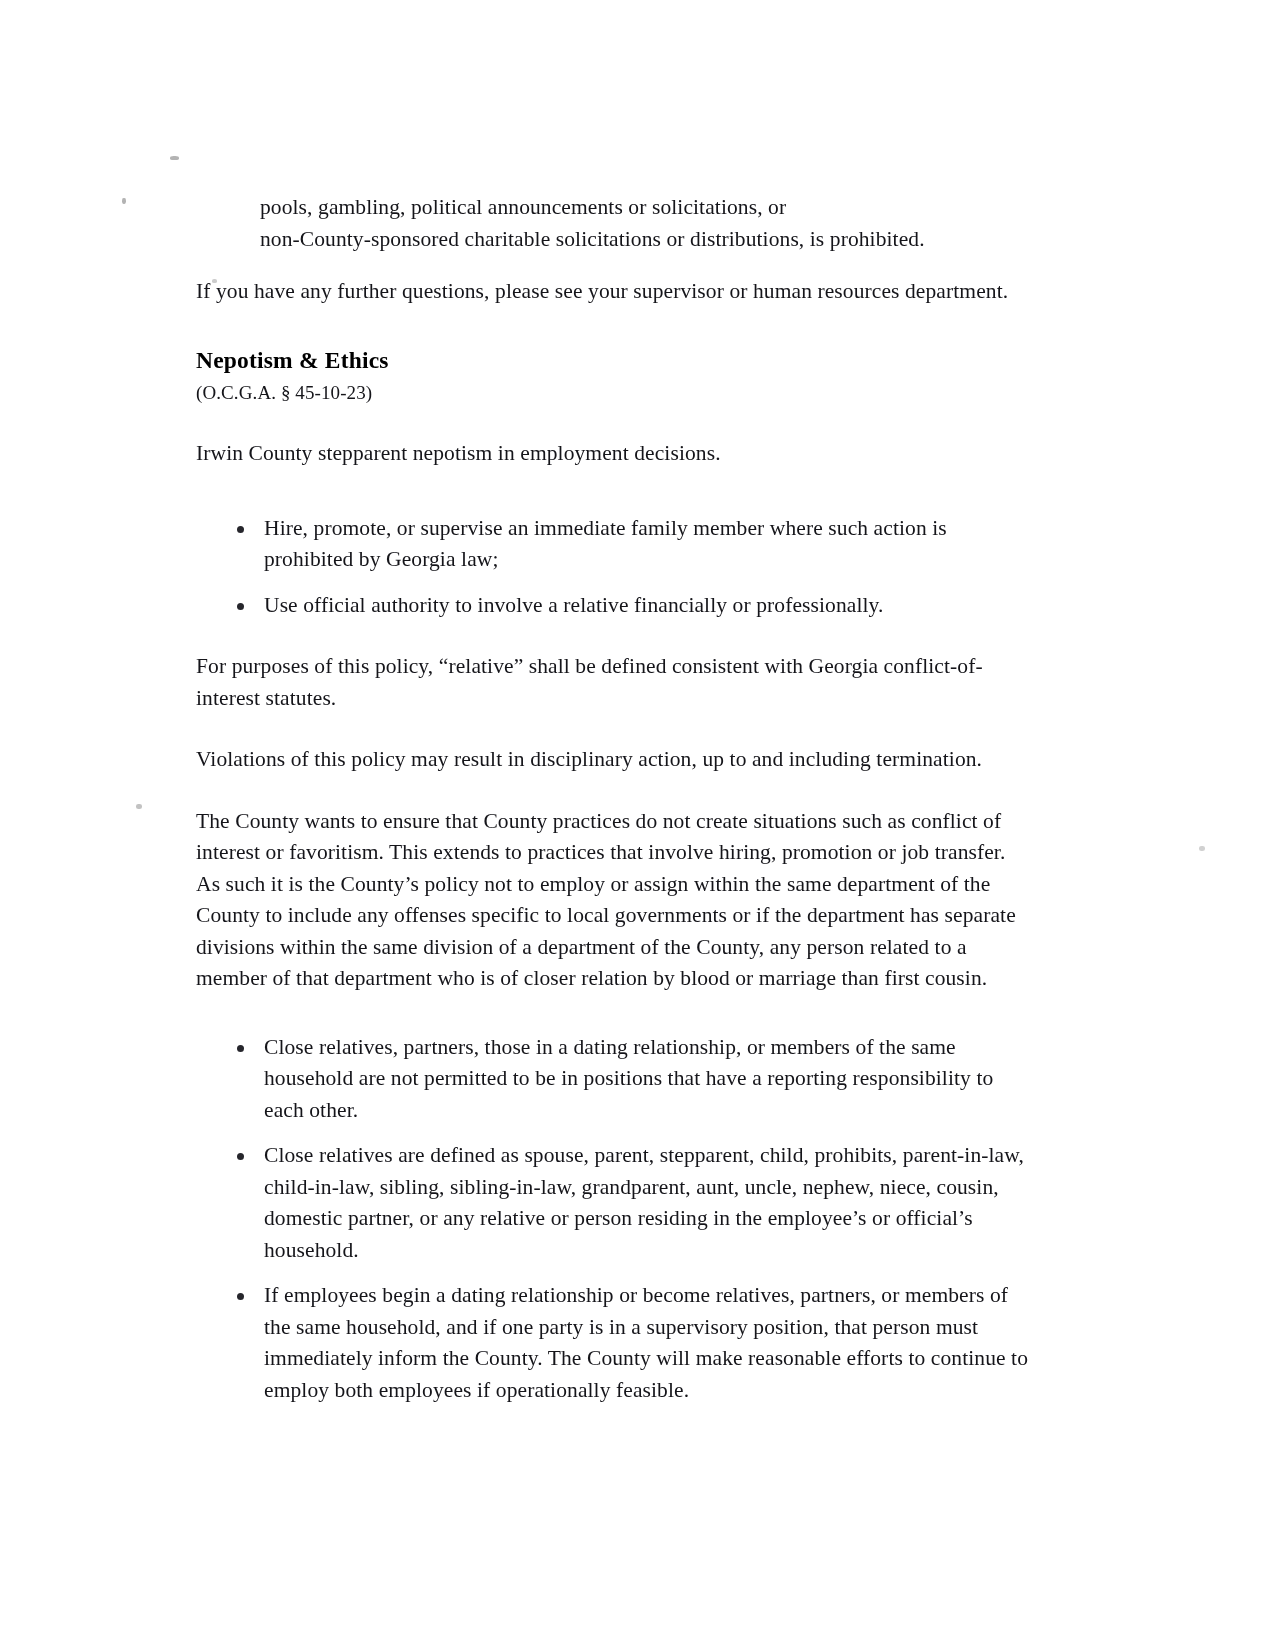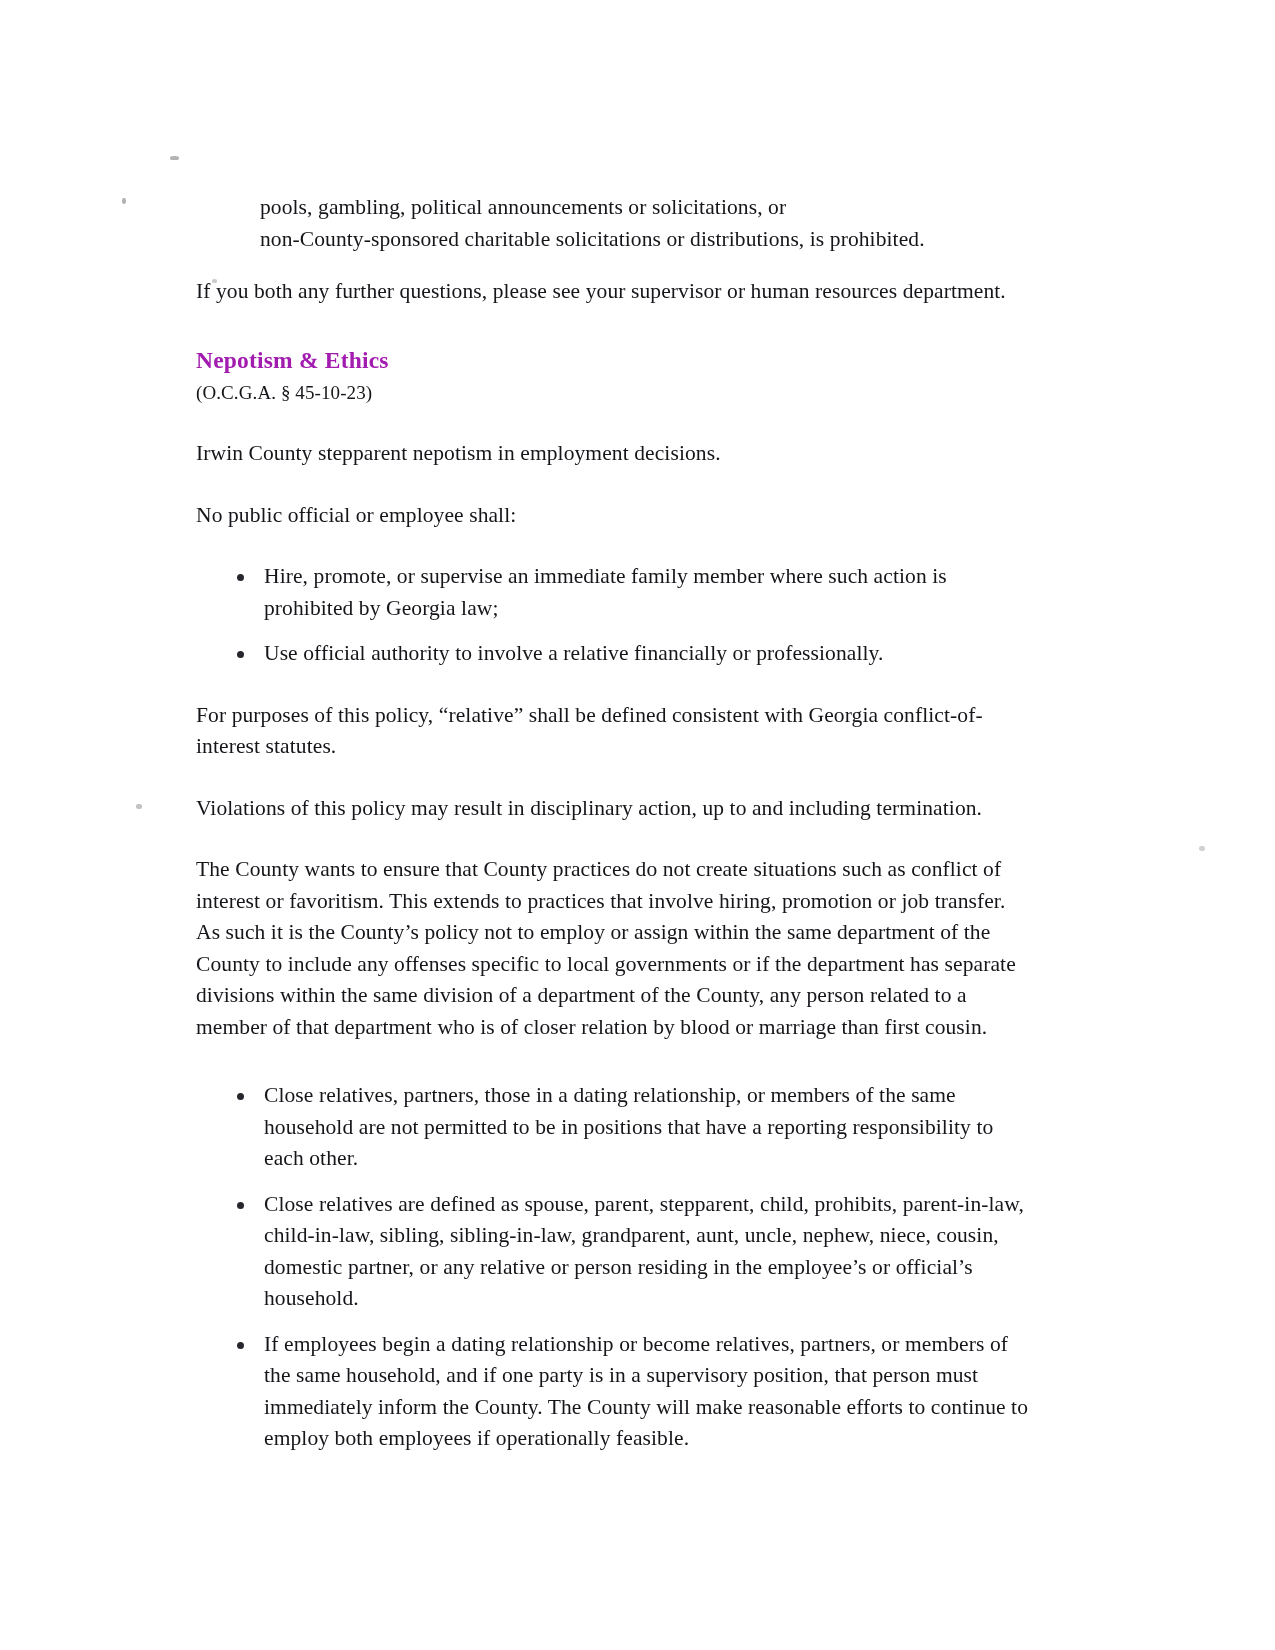"If you both any further" p.para { text: both -> have }
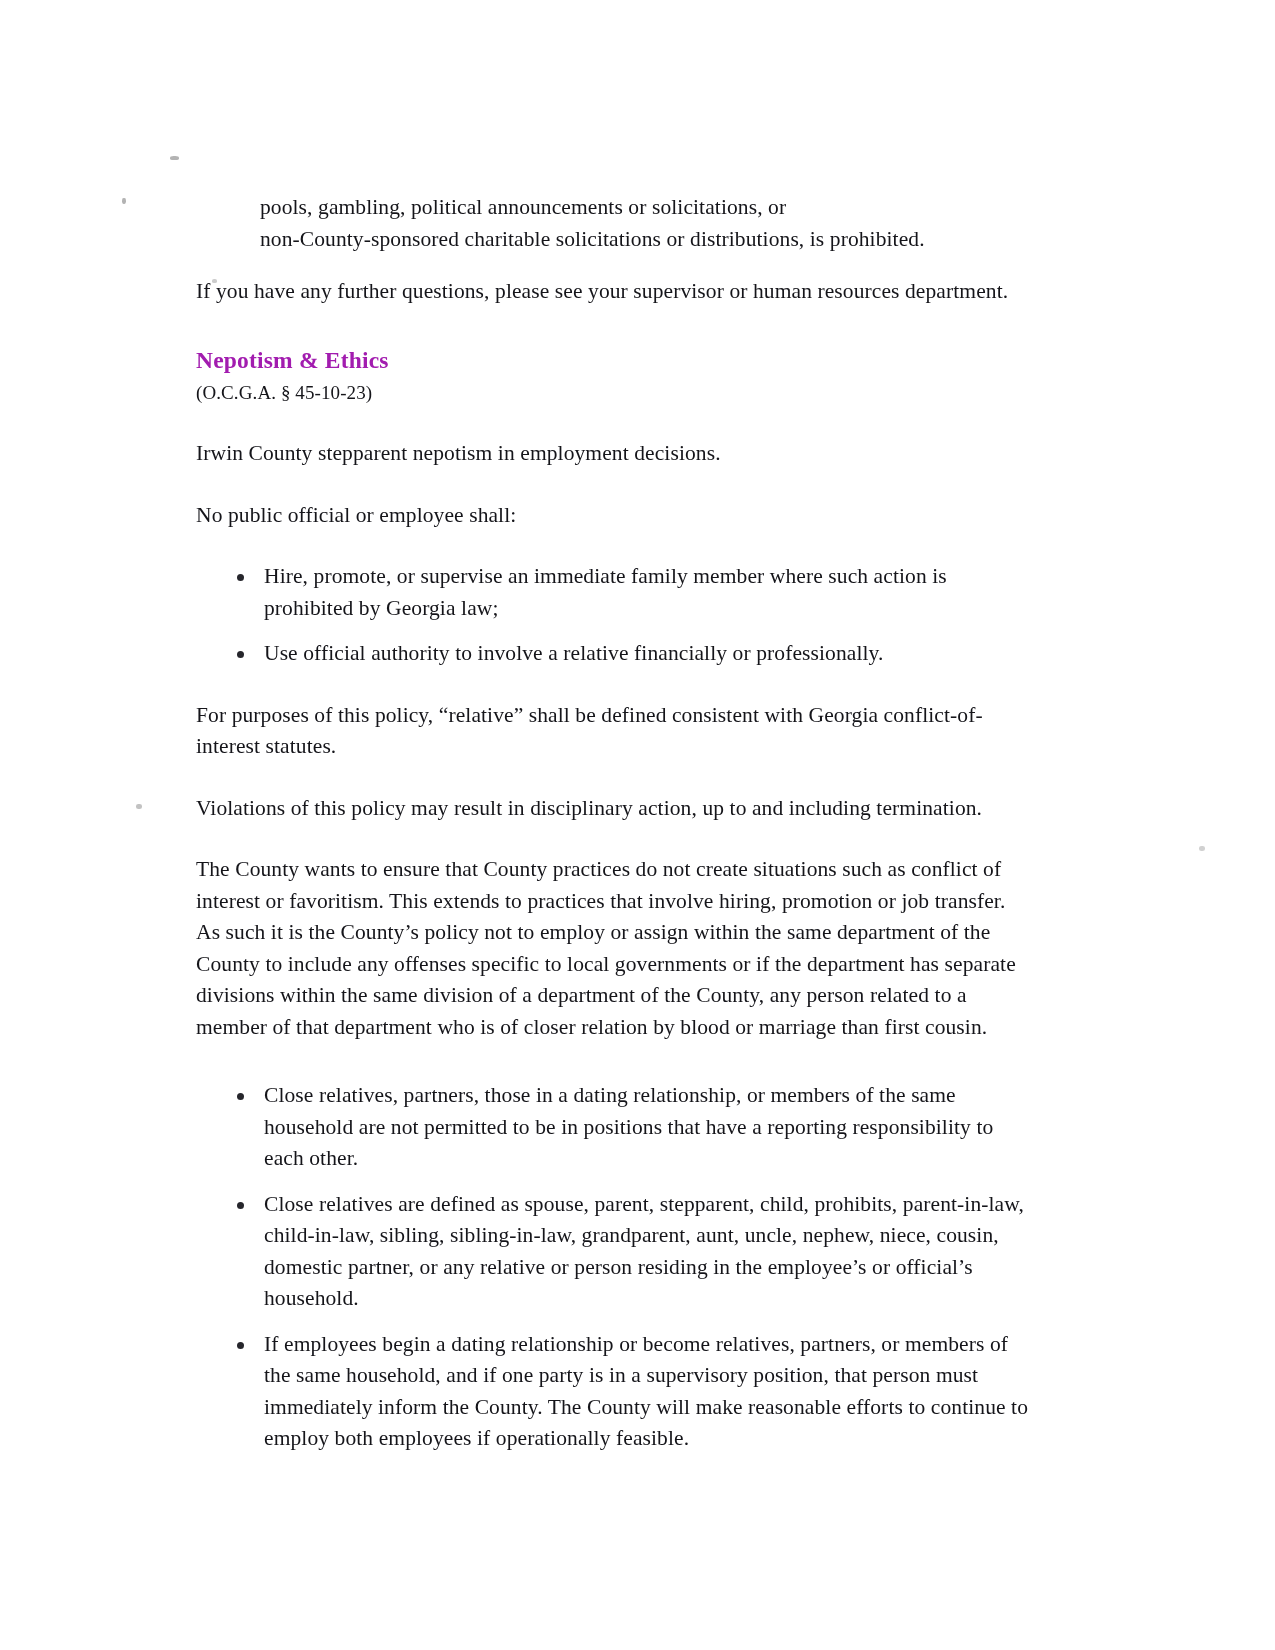"Nepotism & Ethics" h2.section-title { color: #a21caf -> #000000 }
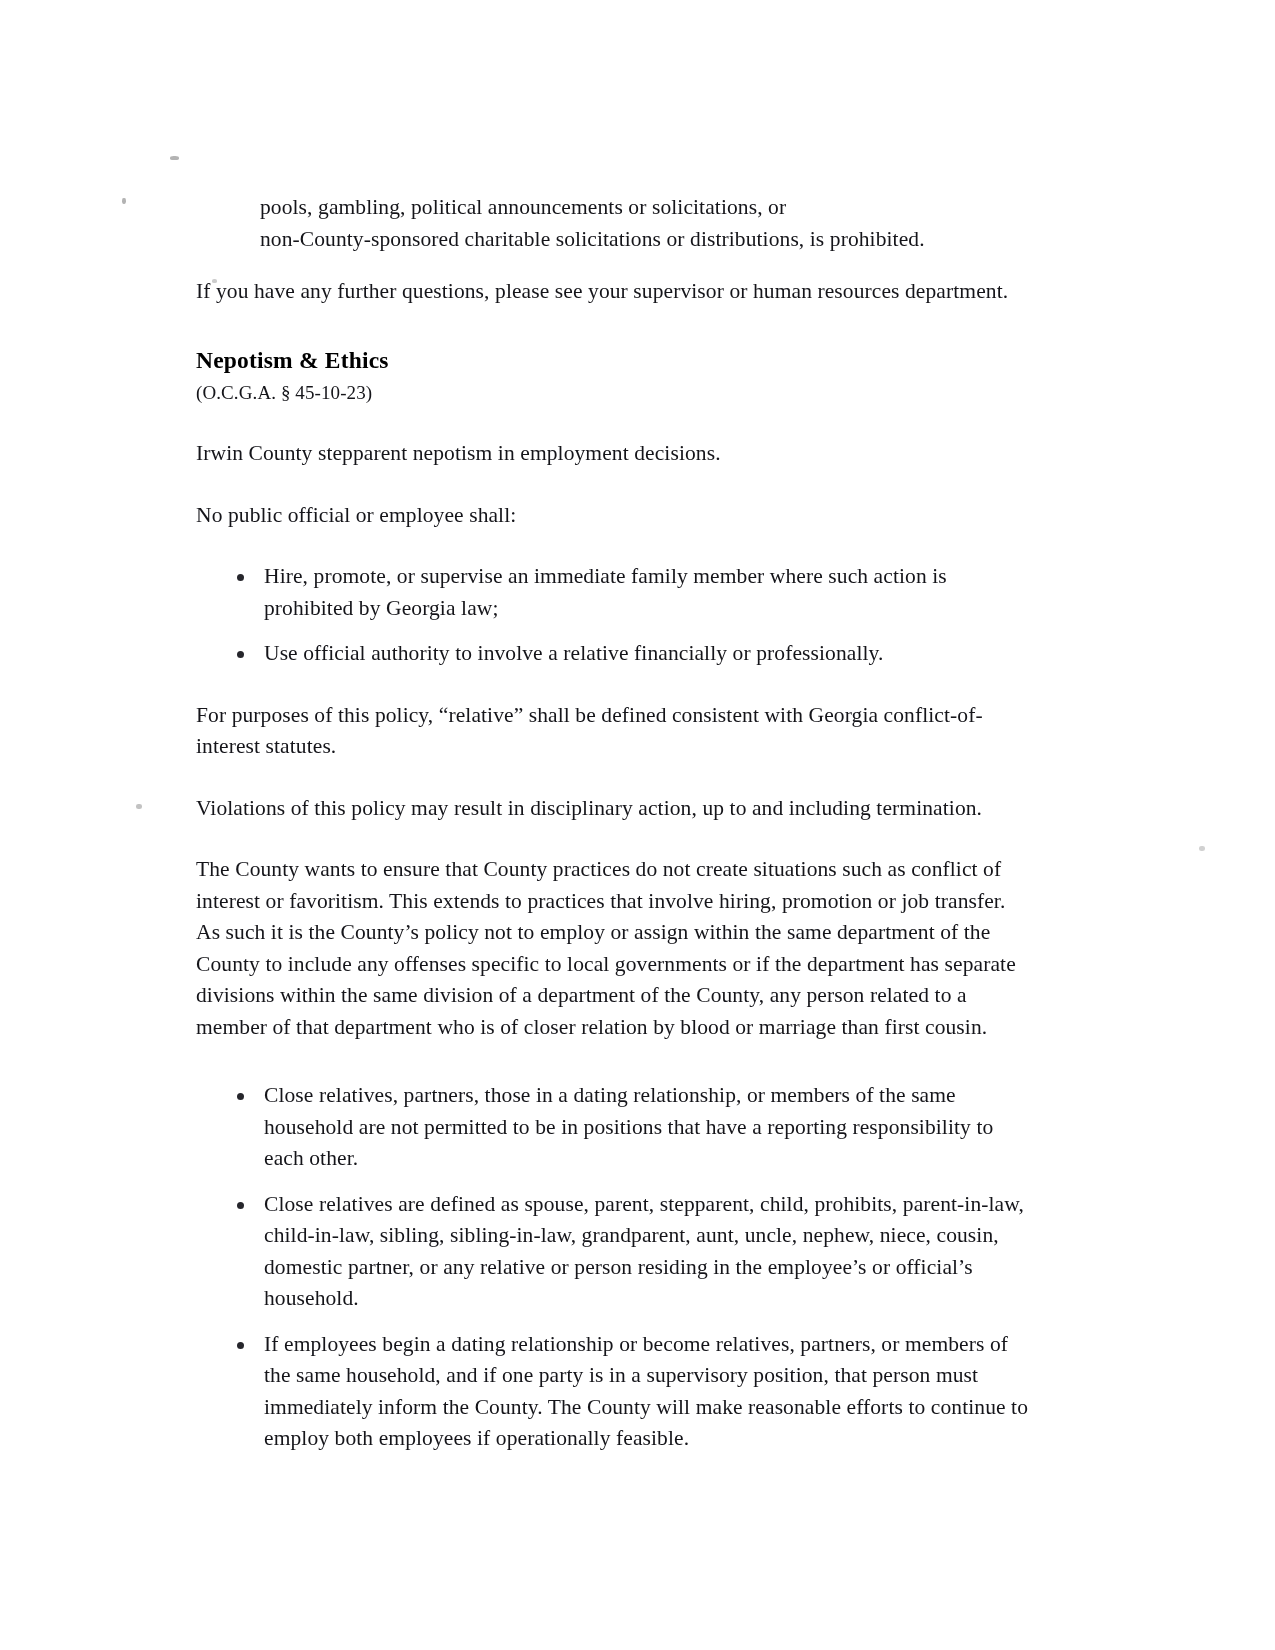"No public official or employee" p.para { html: <p>No public official or employee shall:</p> -> none }
